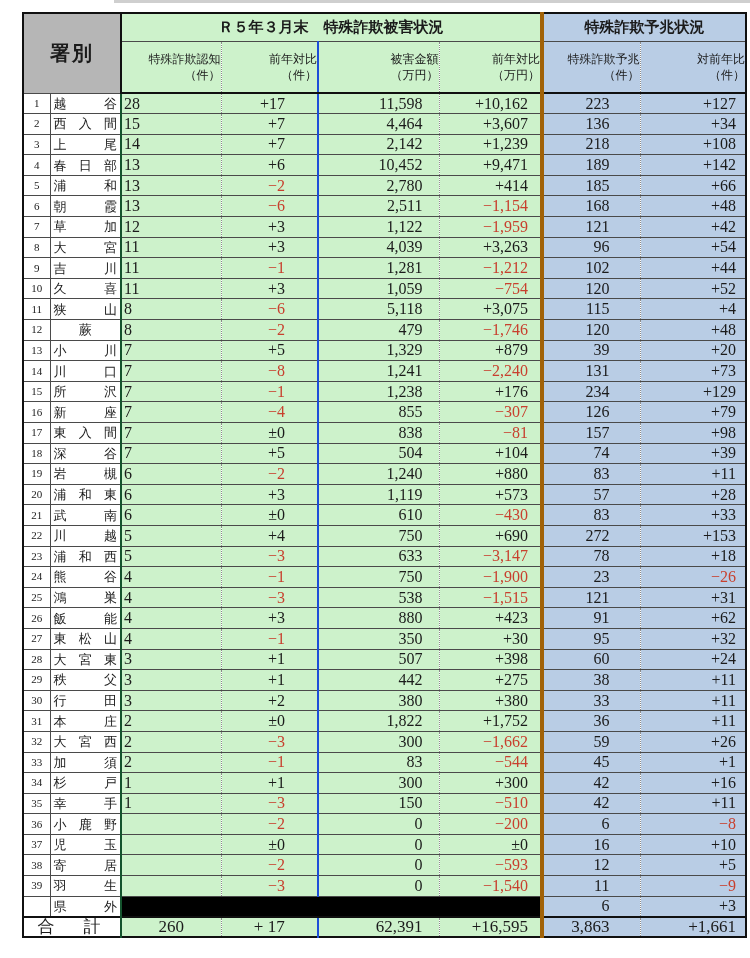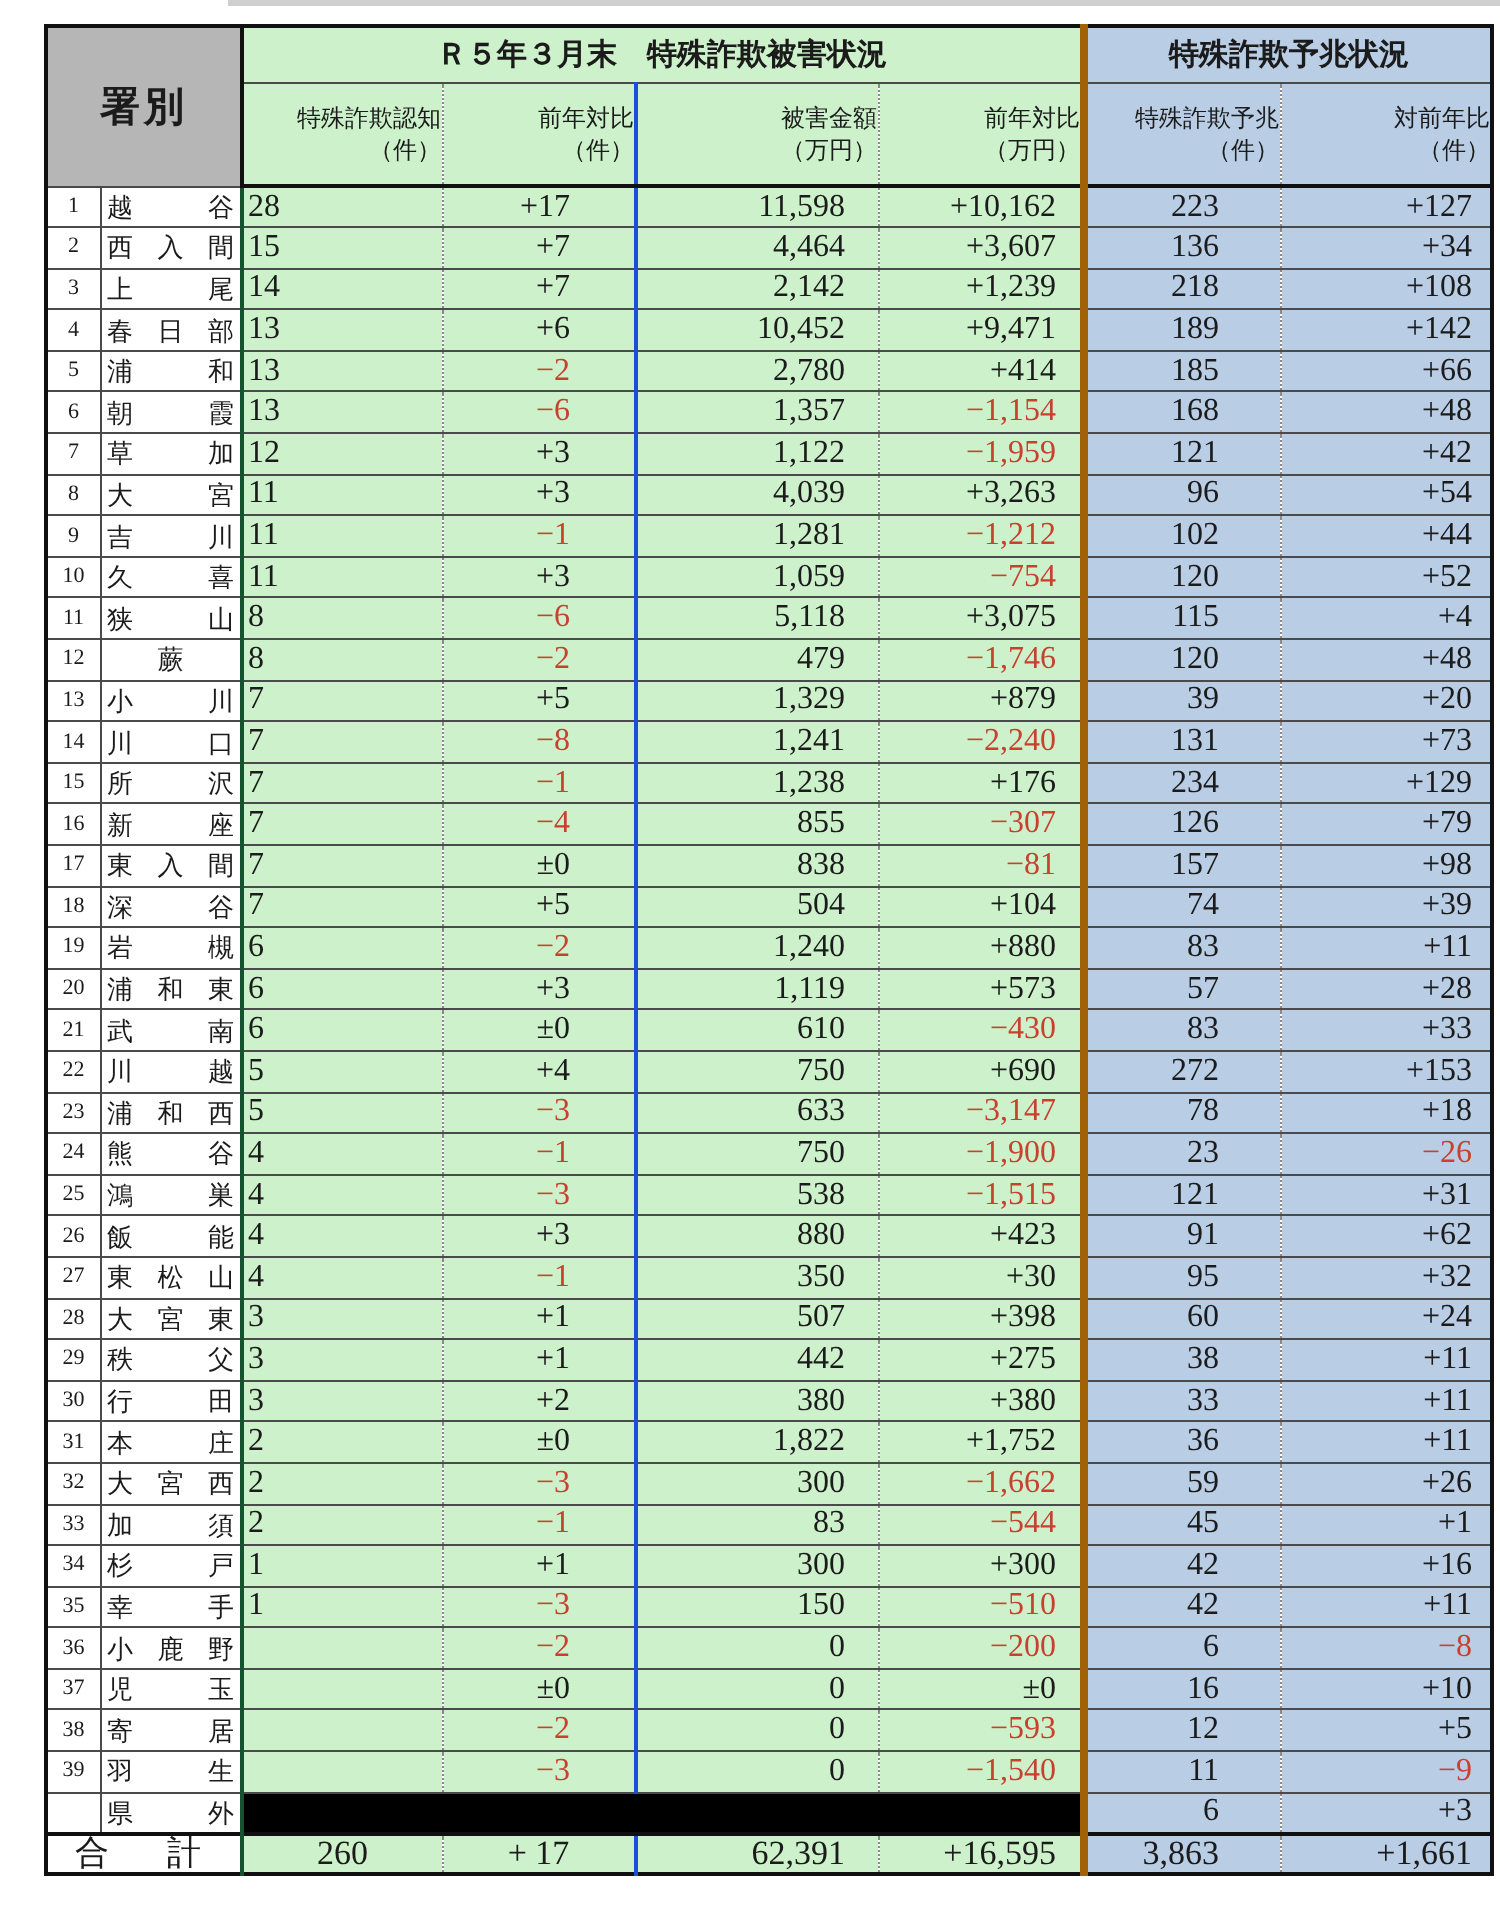"1,357" td.c3 { text: 1,357 -> 2,511 }
